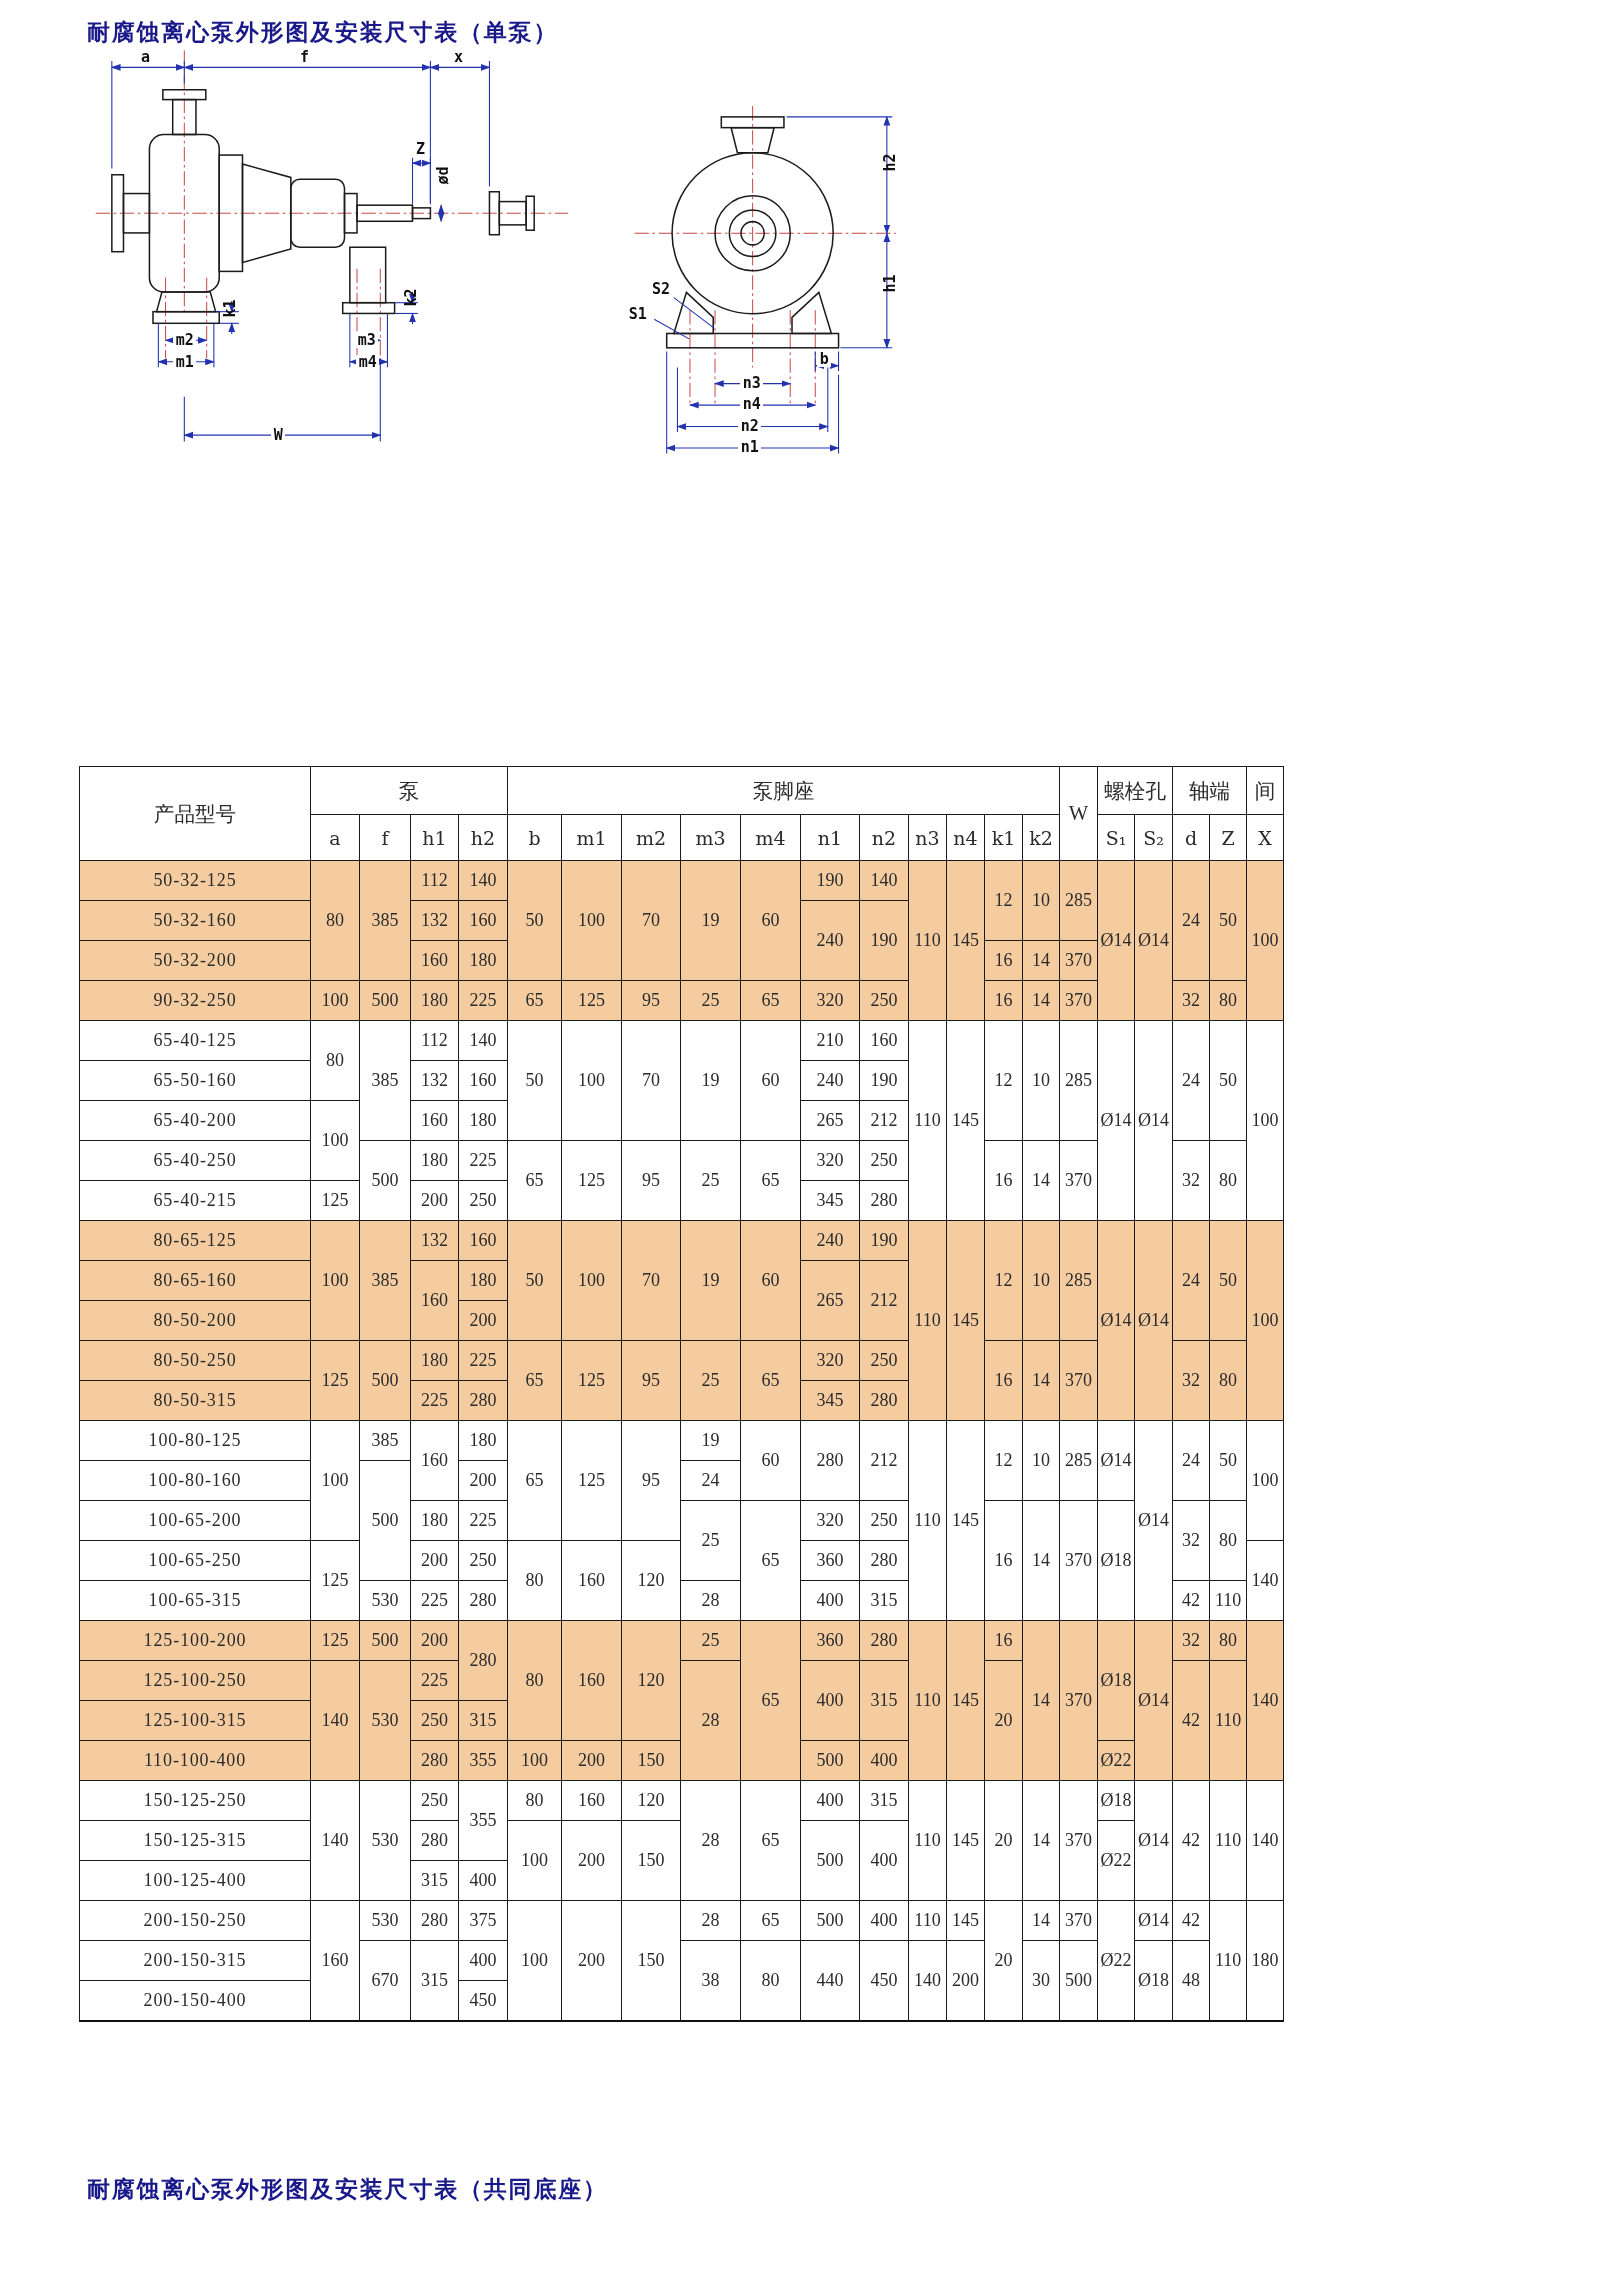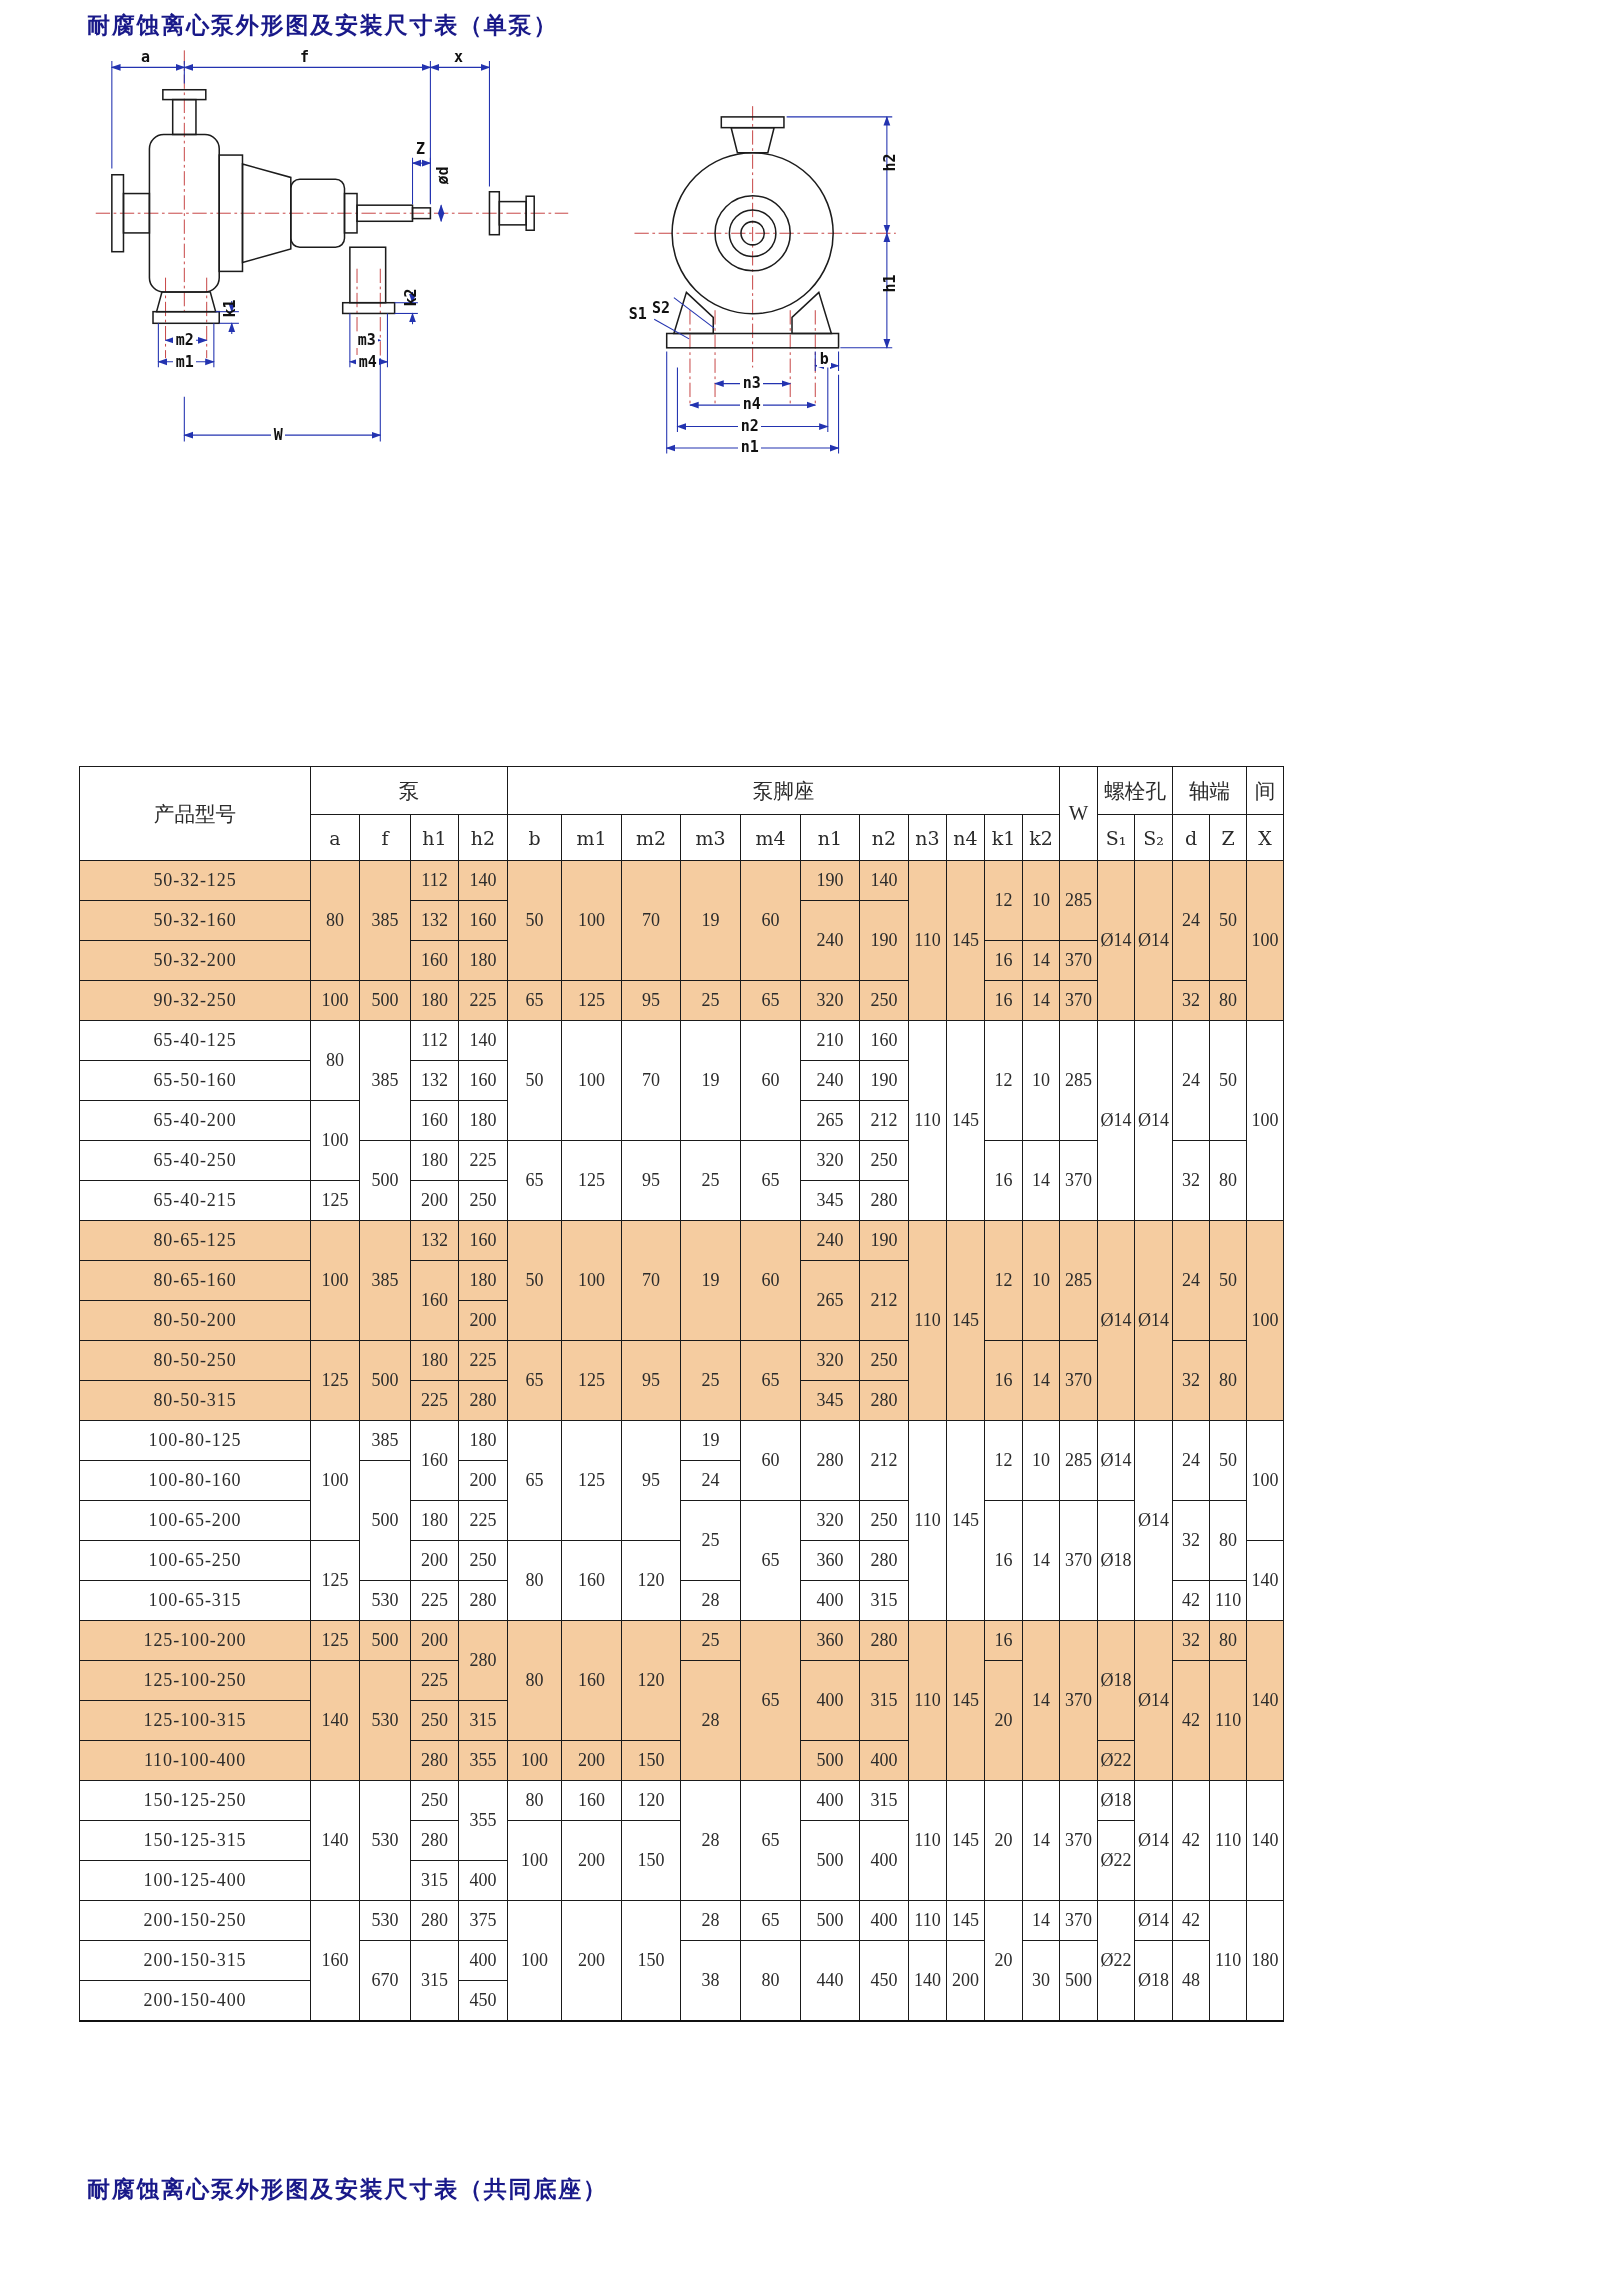"耐腐蚀离心泵外形图及安装尺寸表（单泵）" #title-top { top: 10px -> 17px }
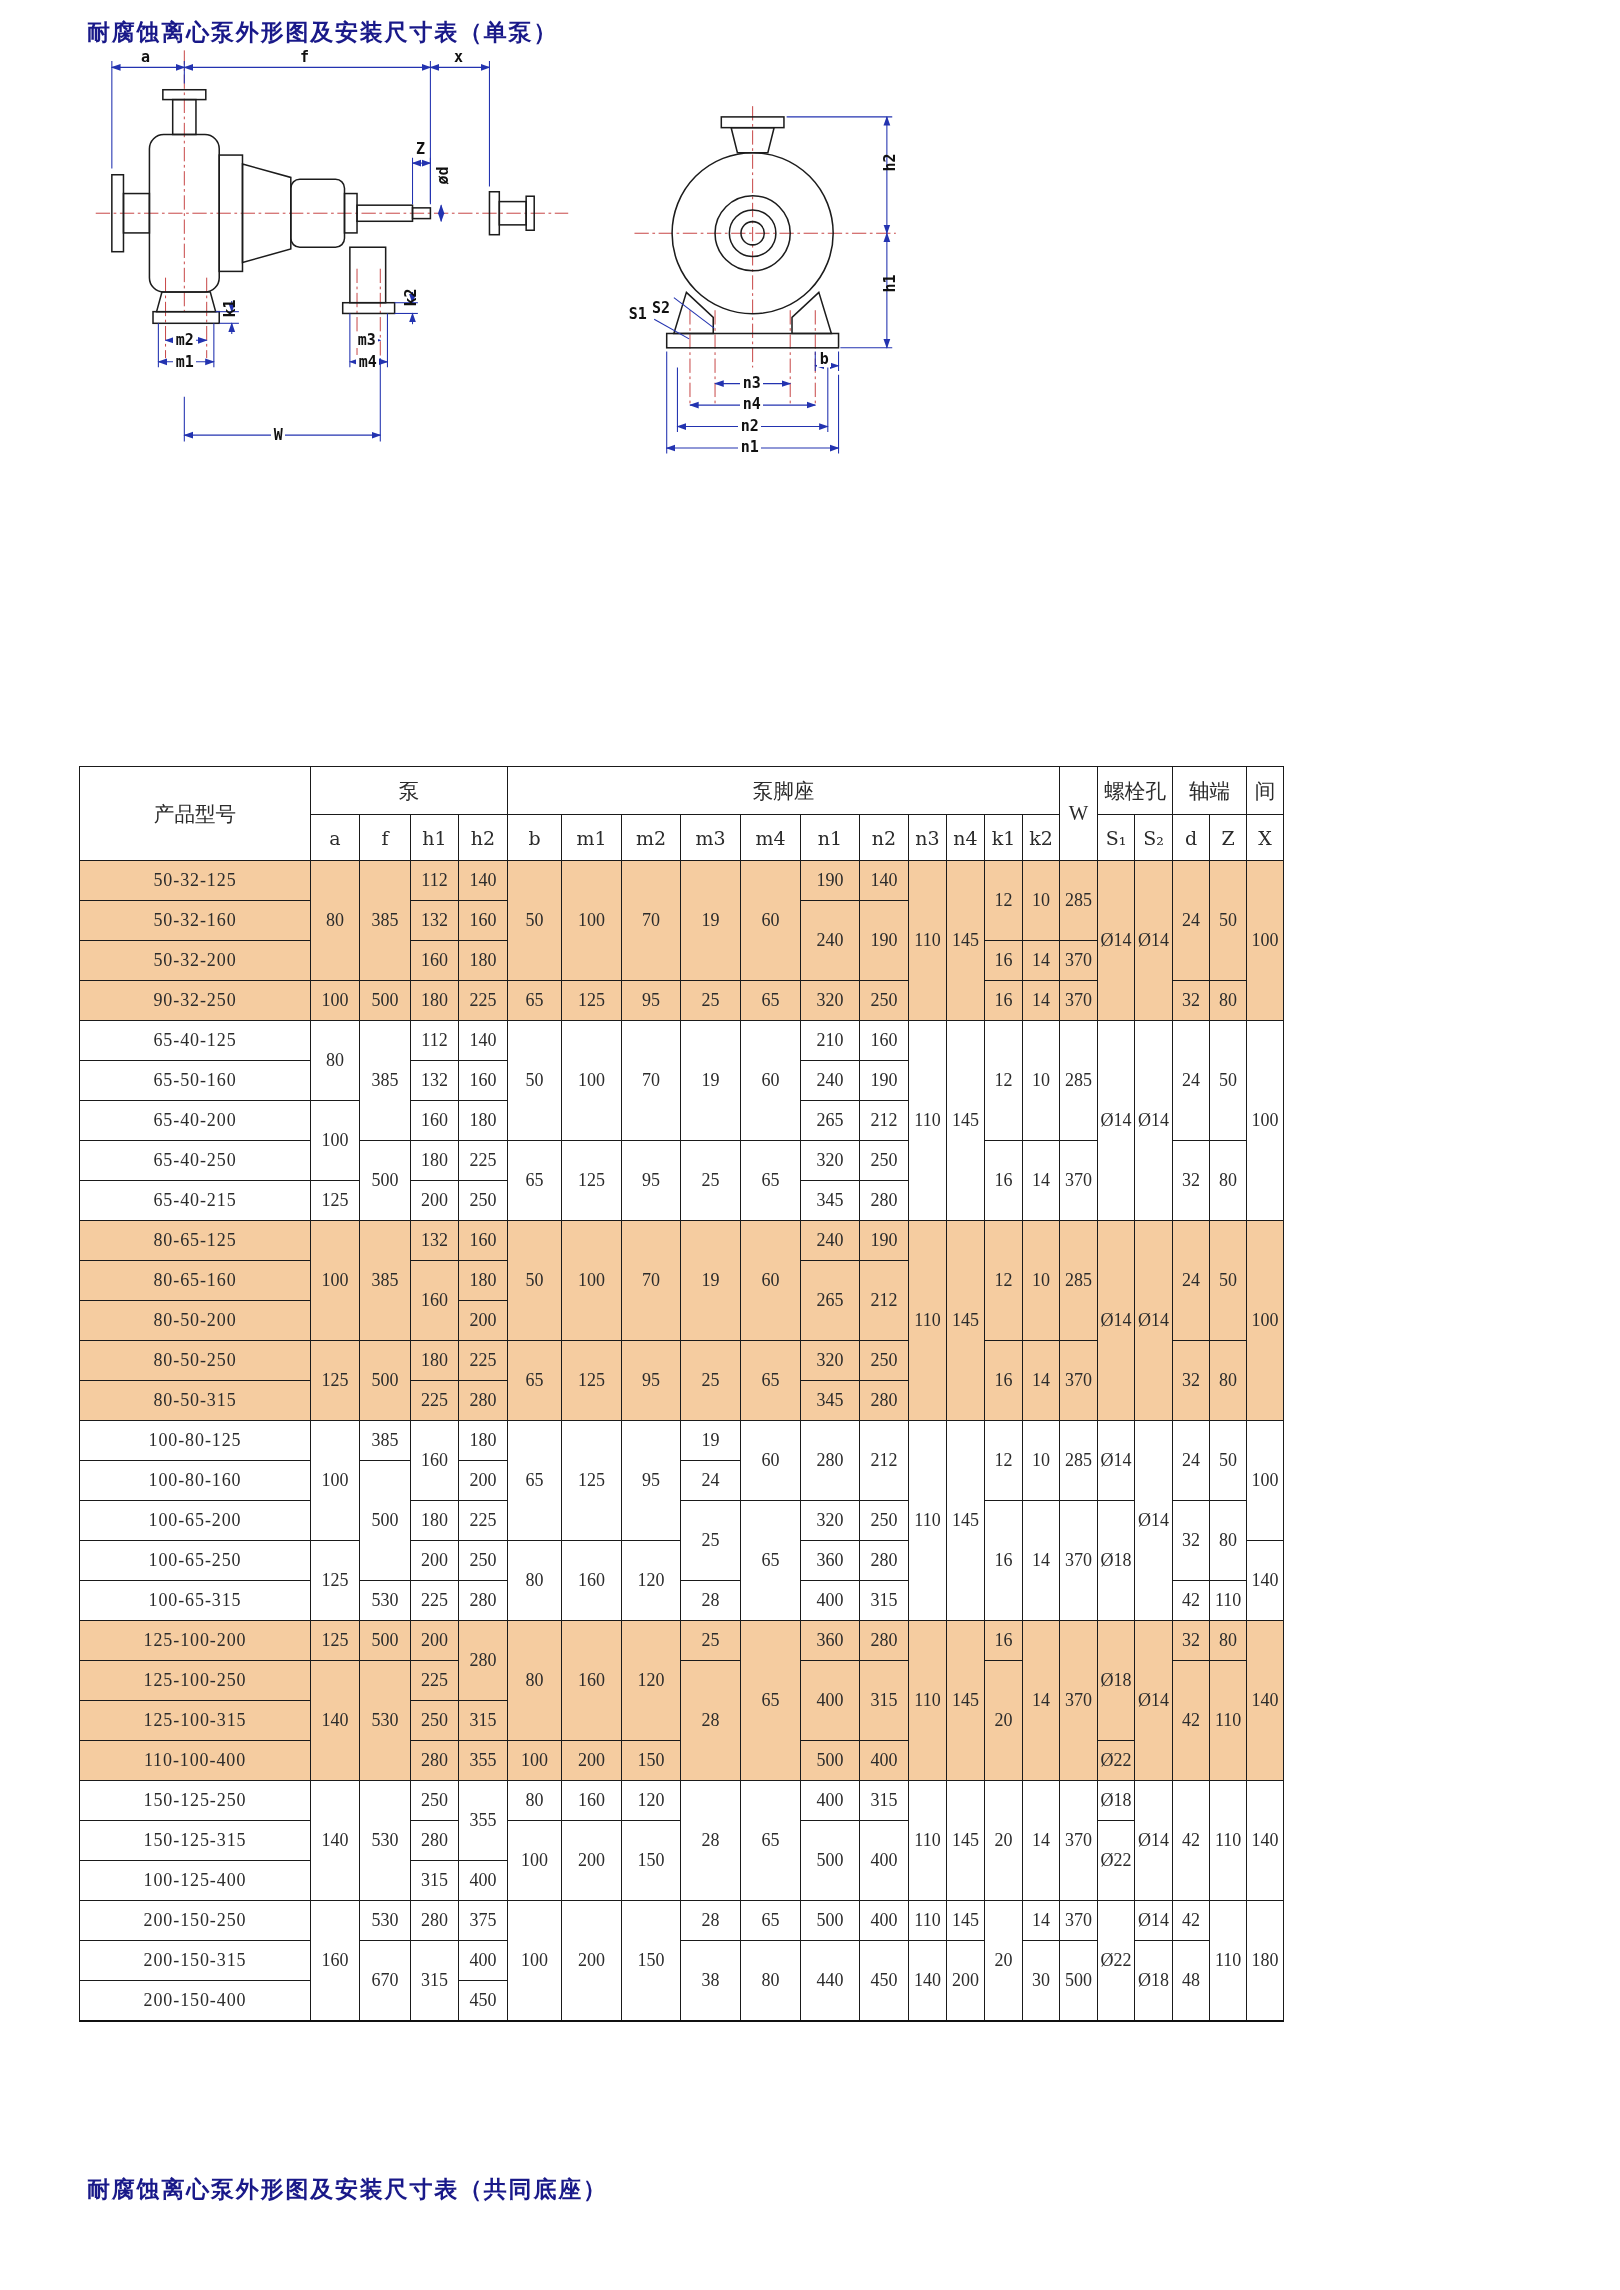"S2" span.dlabel { margin-top: 19px -> none }
